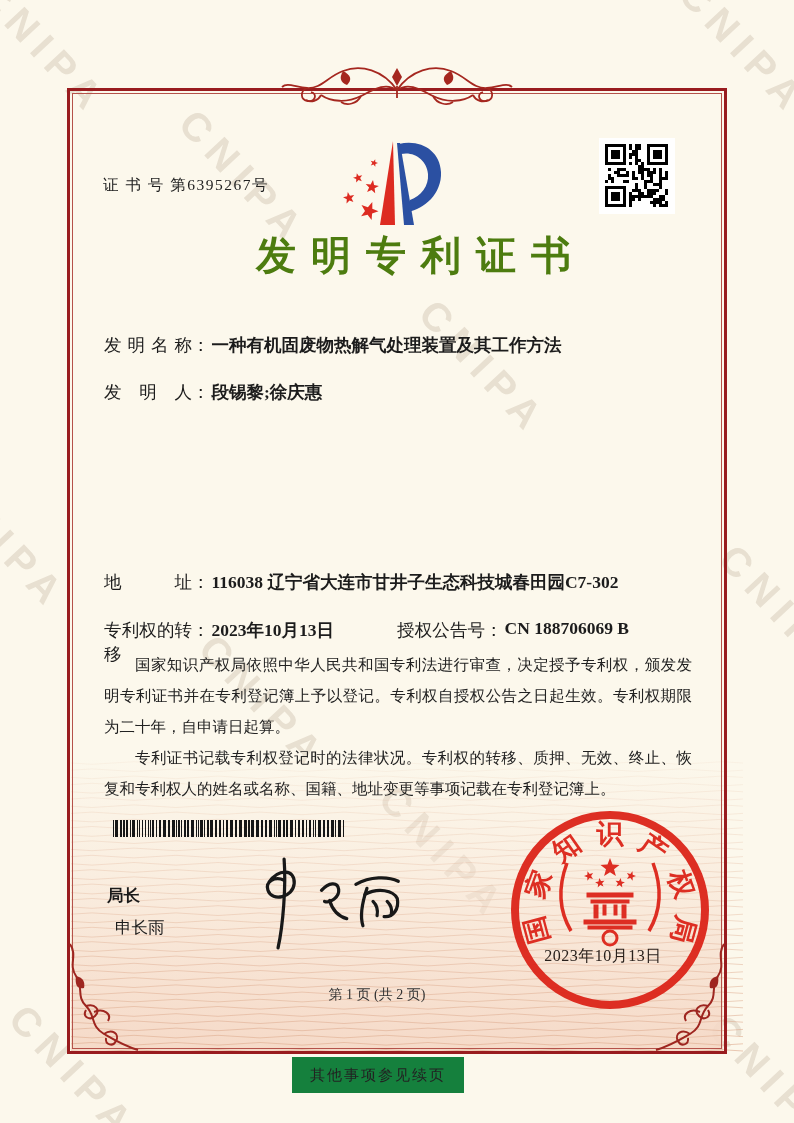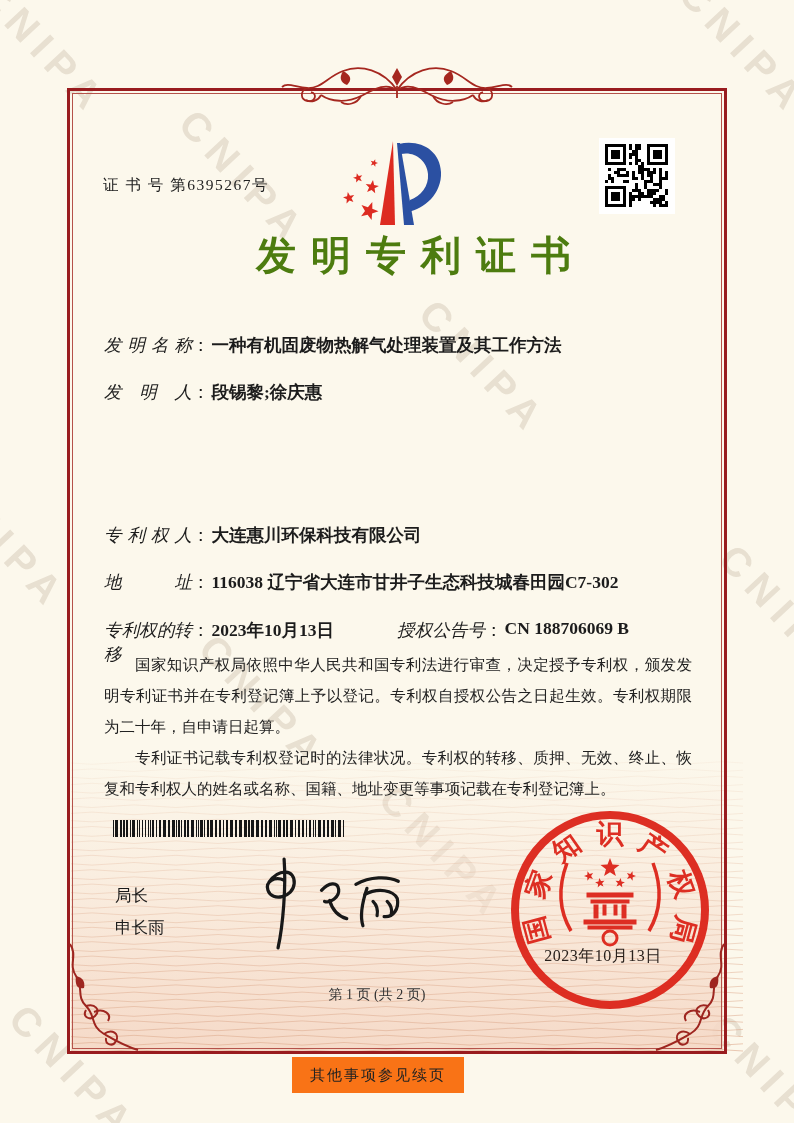"发明名称" .flabel { font-style: italic -> none }
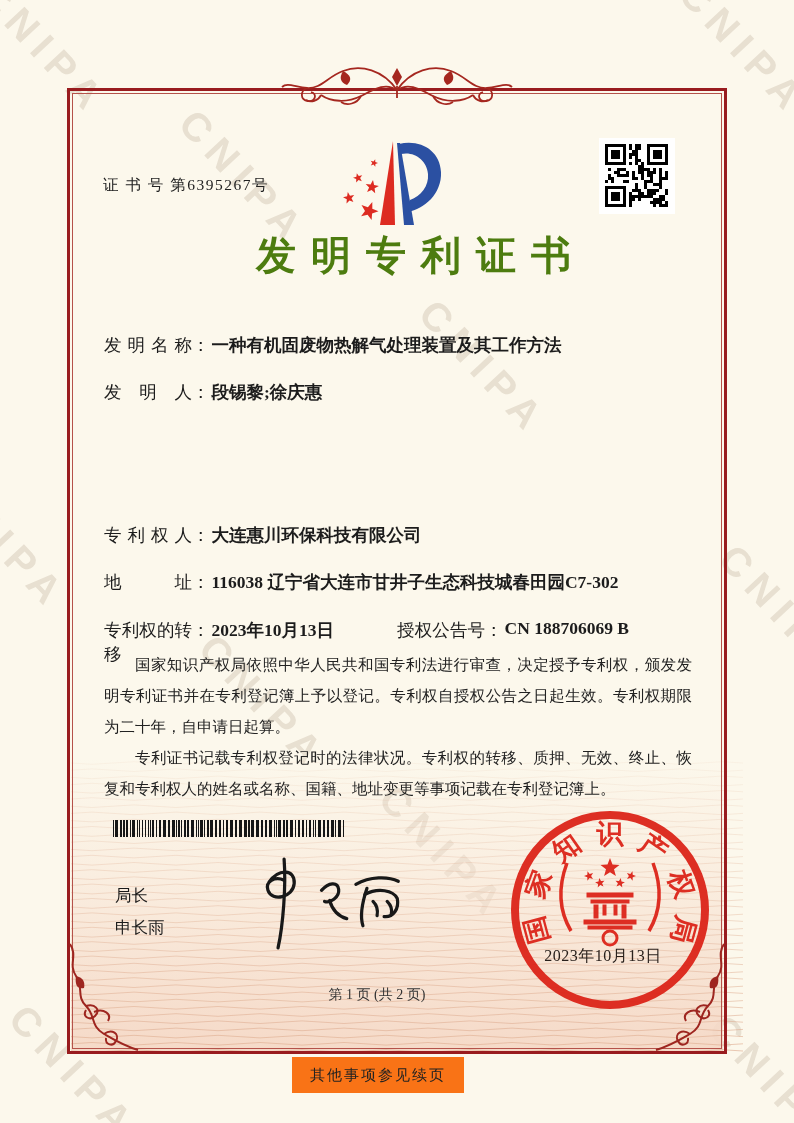"专利权人：大连惠川环保科技有限公司" div.field-row { html: <div> <span>专利权人</span><span>：</span><span>大连惠川环保科技有限公司</span> </div> -> none }
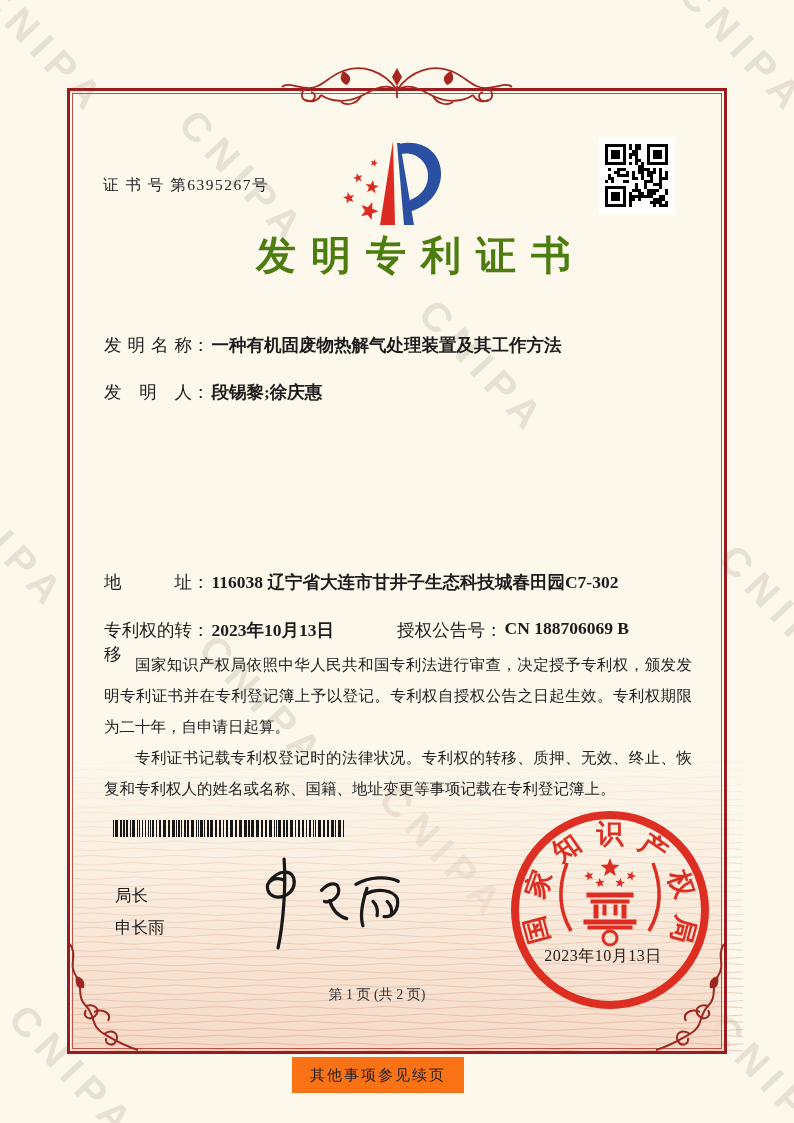"局长" .officer-title { font-weight: none -> bold; left: 115px -> 107px }
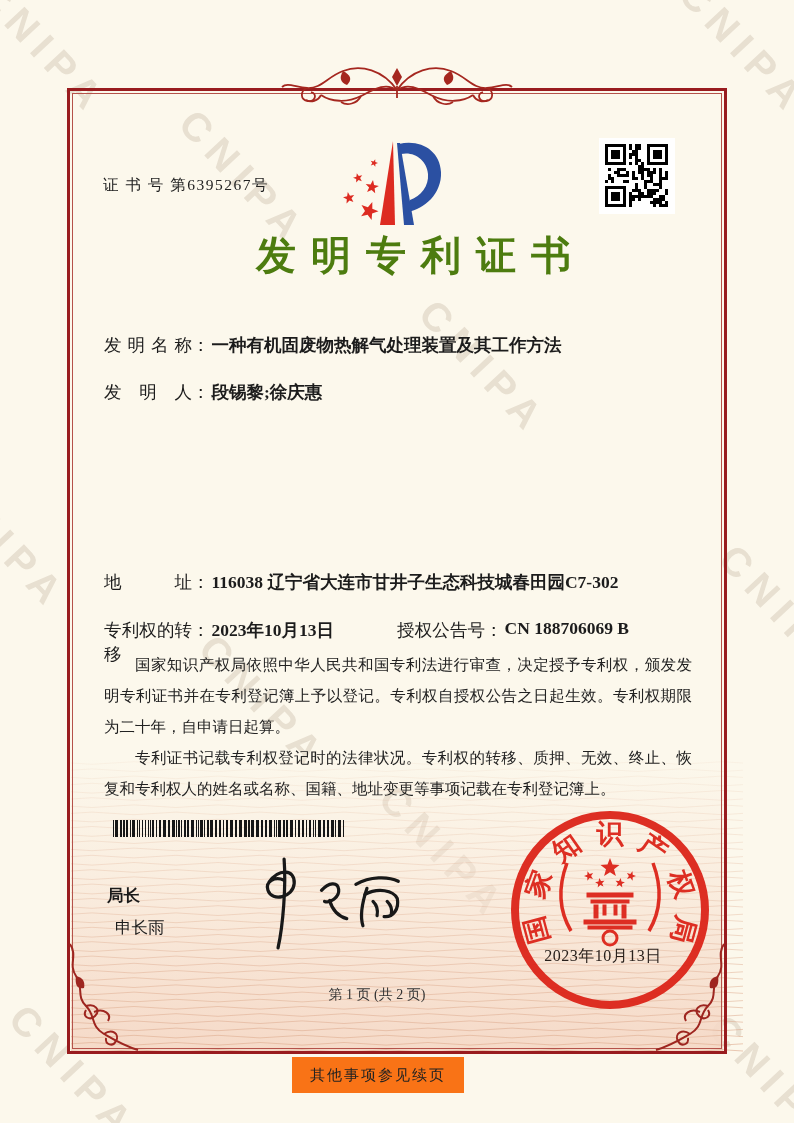"其他事项参见续页" .continuation { background: #f97316 -> #15803d }
